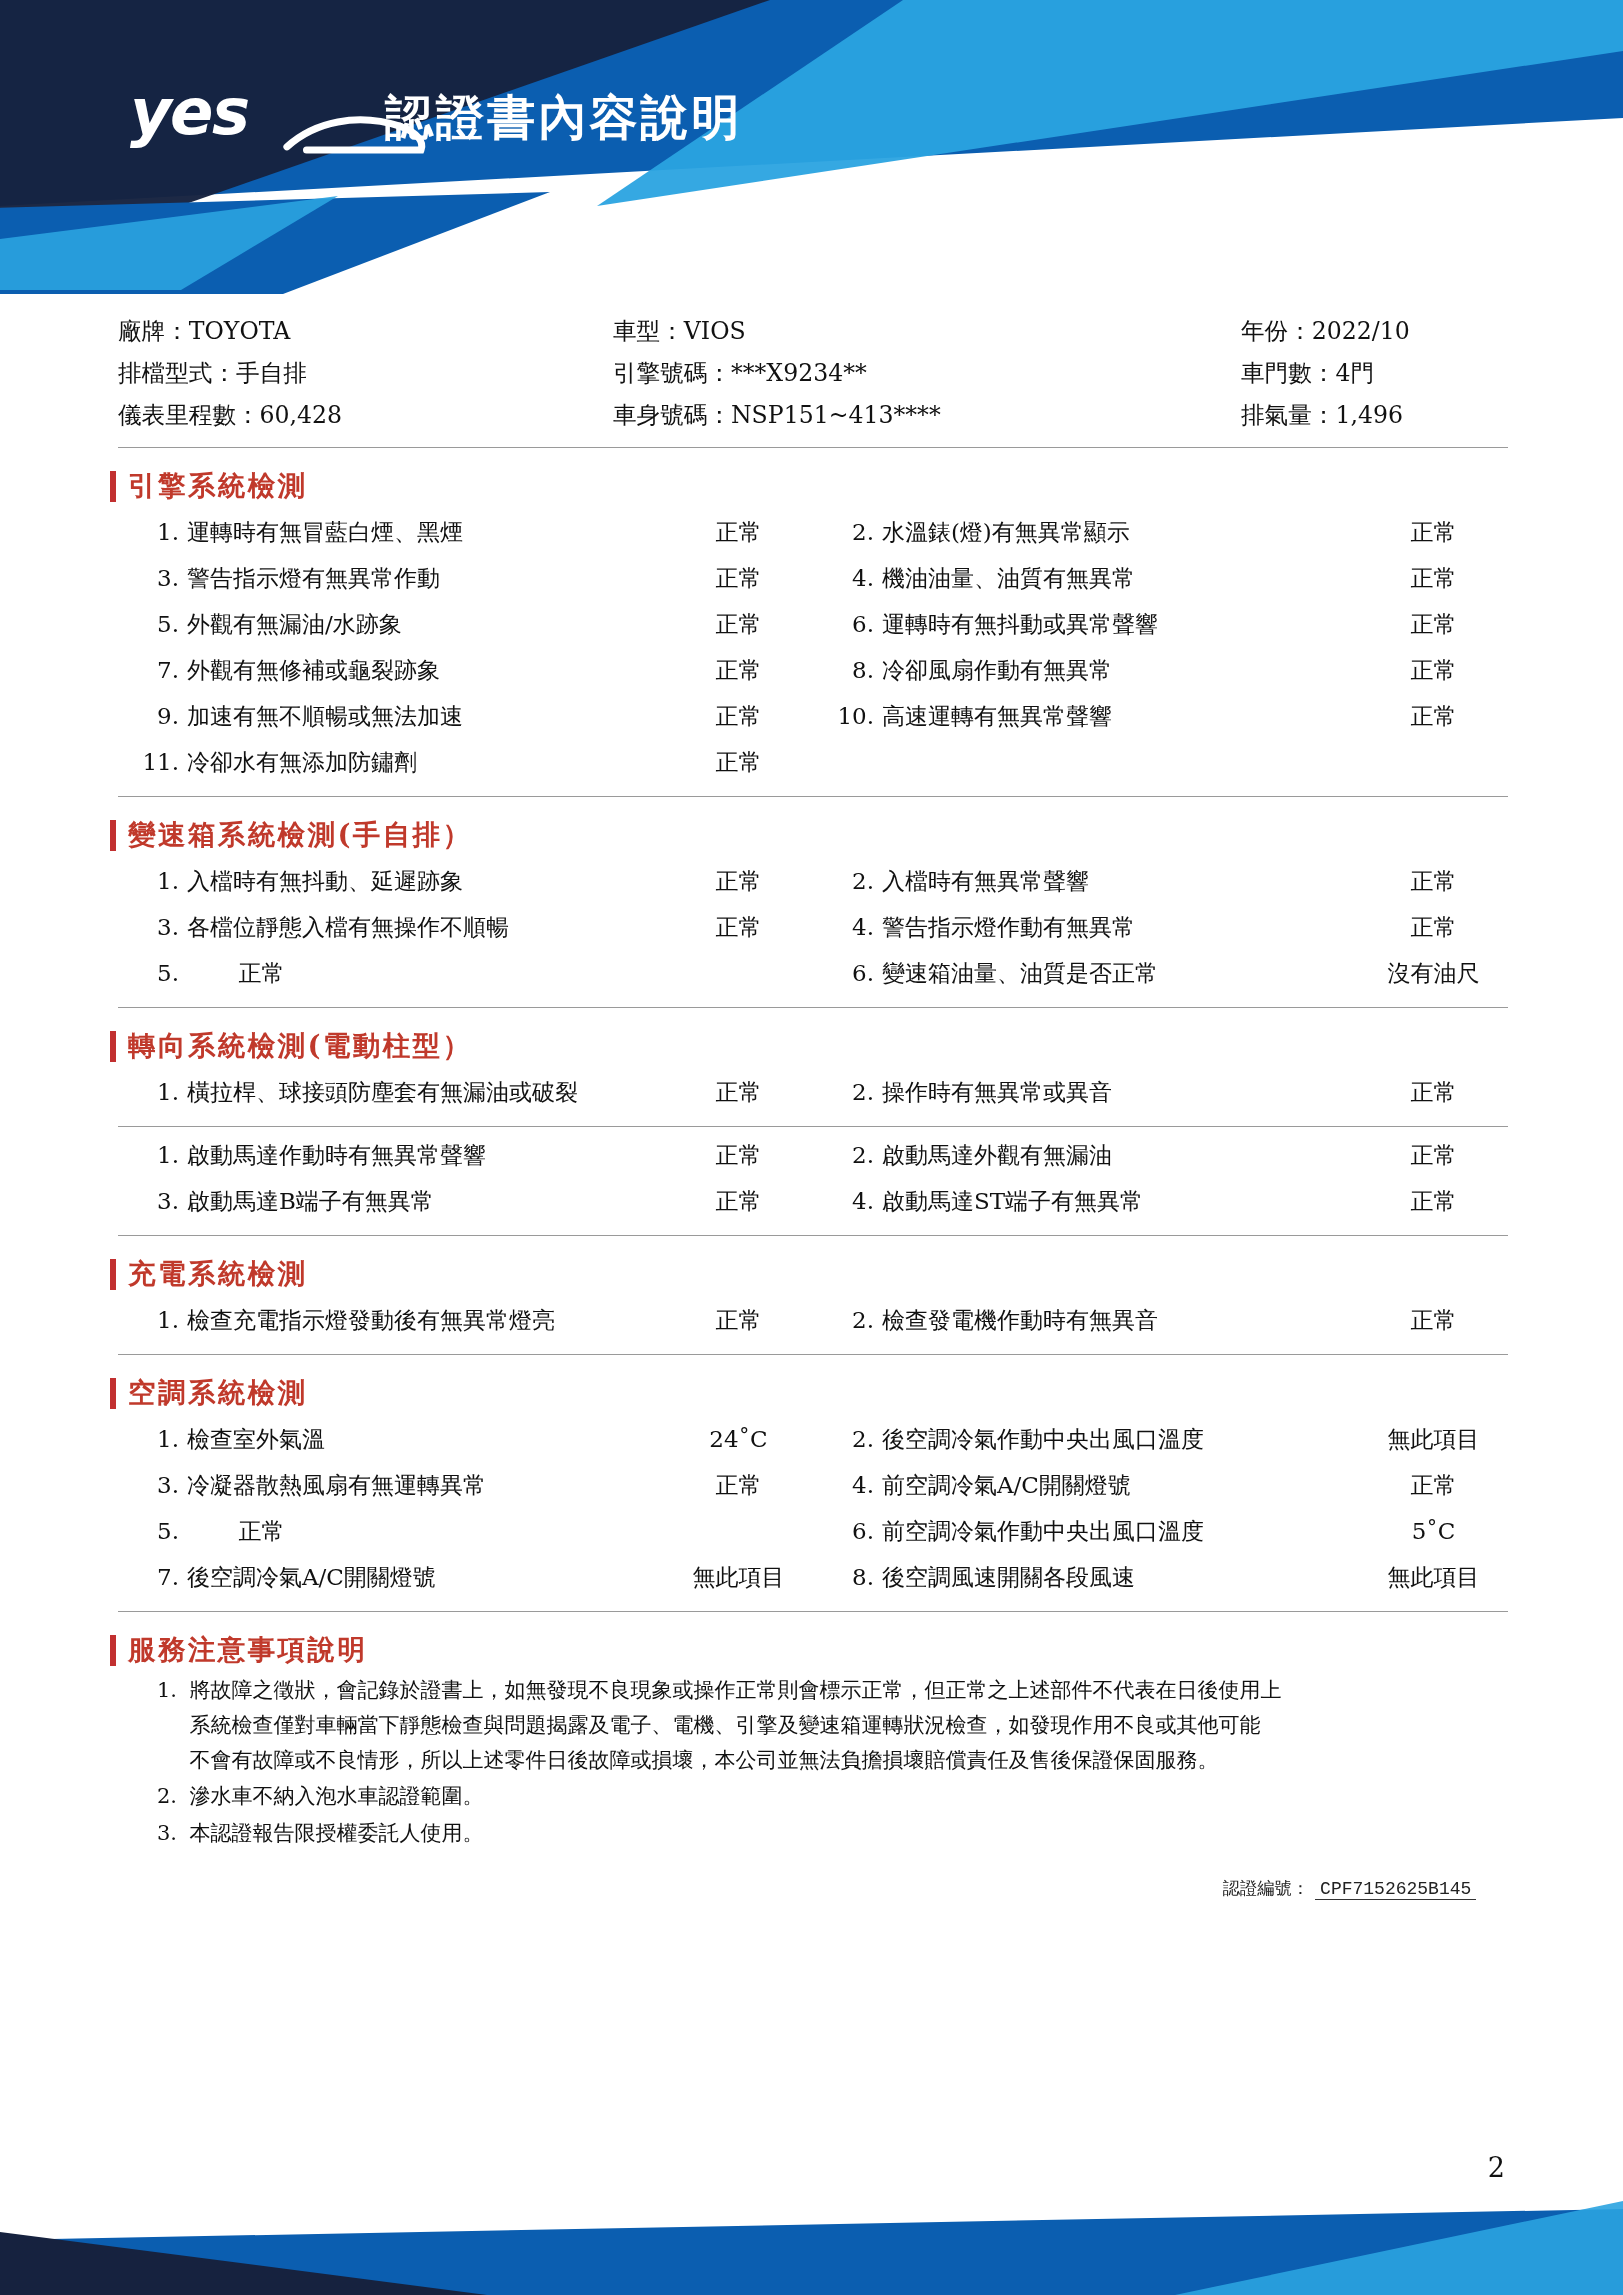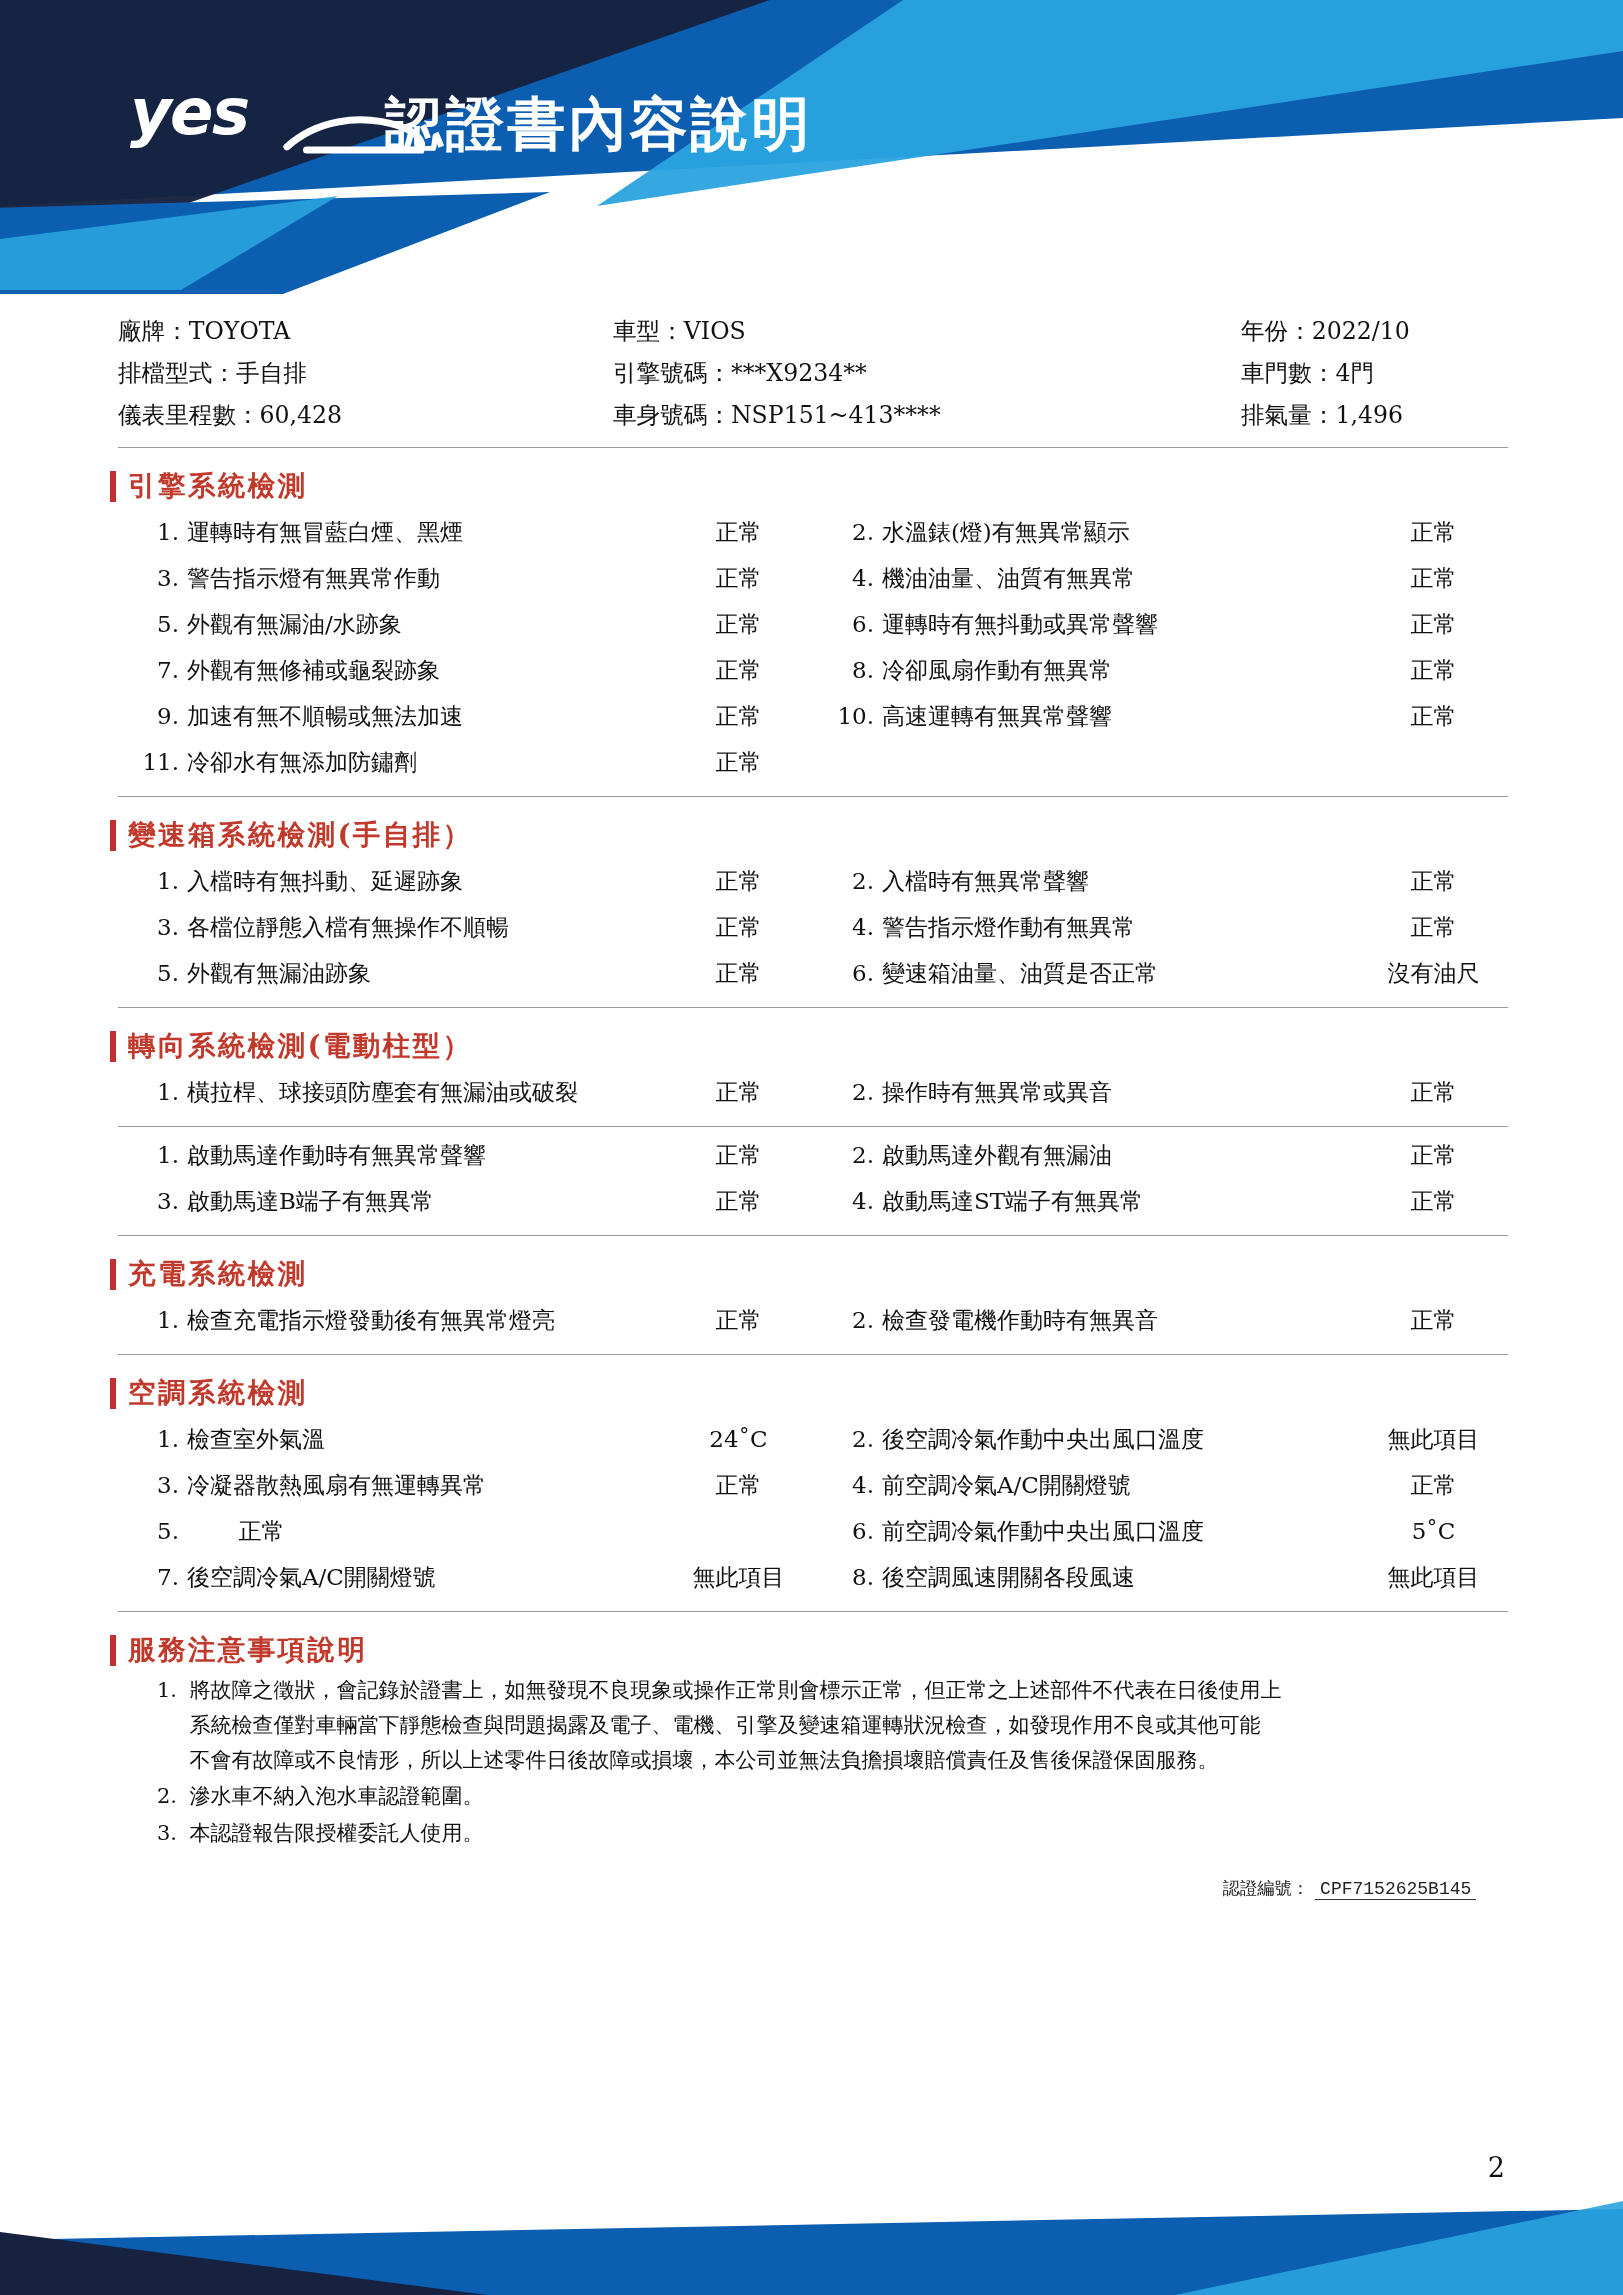"認證書內容說明" .header-title { font-size: 58px -> 48px }
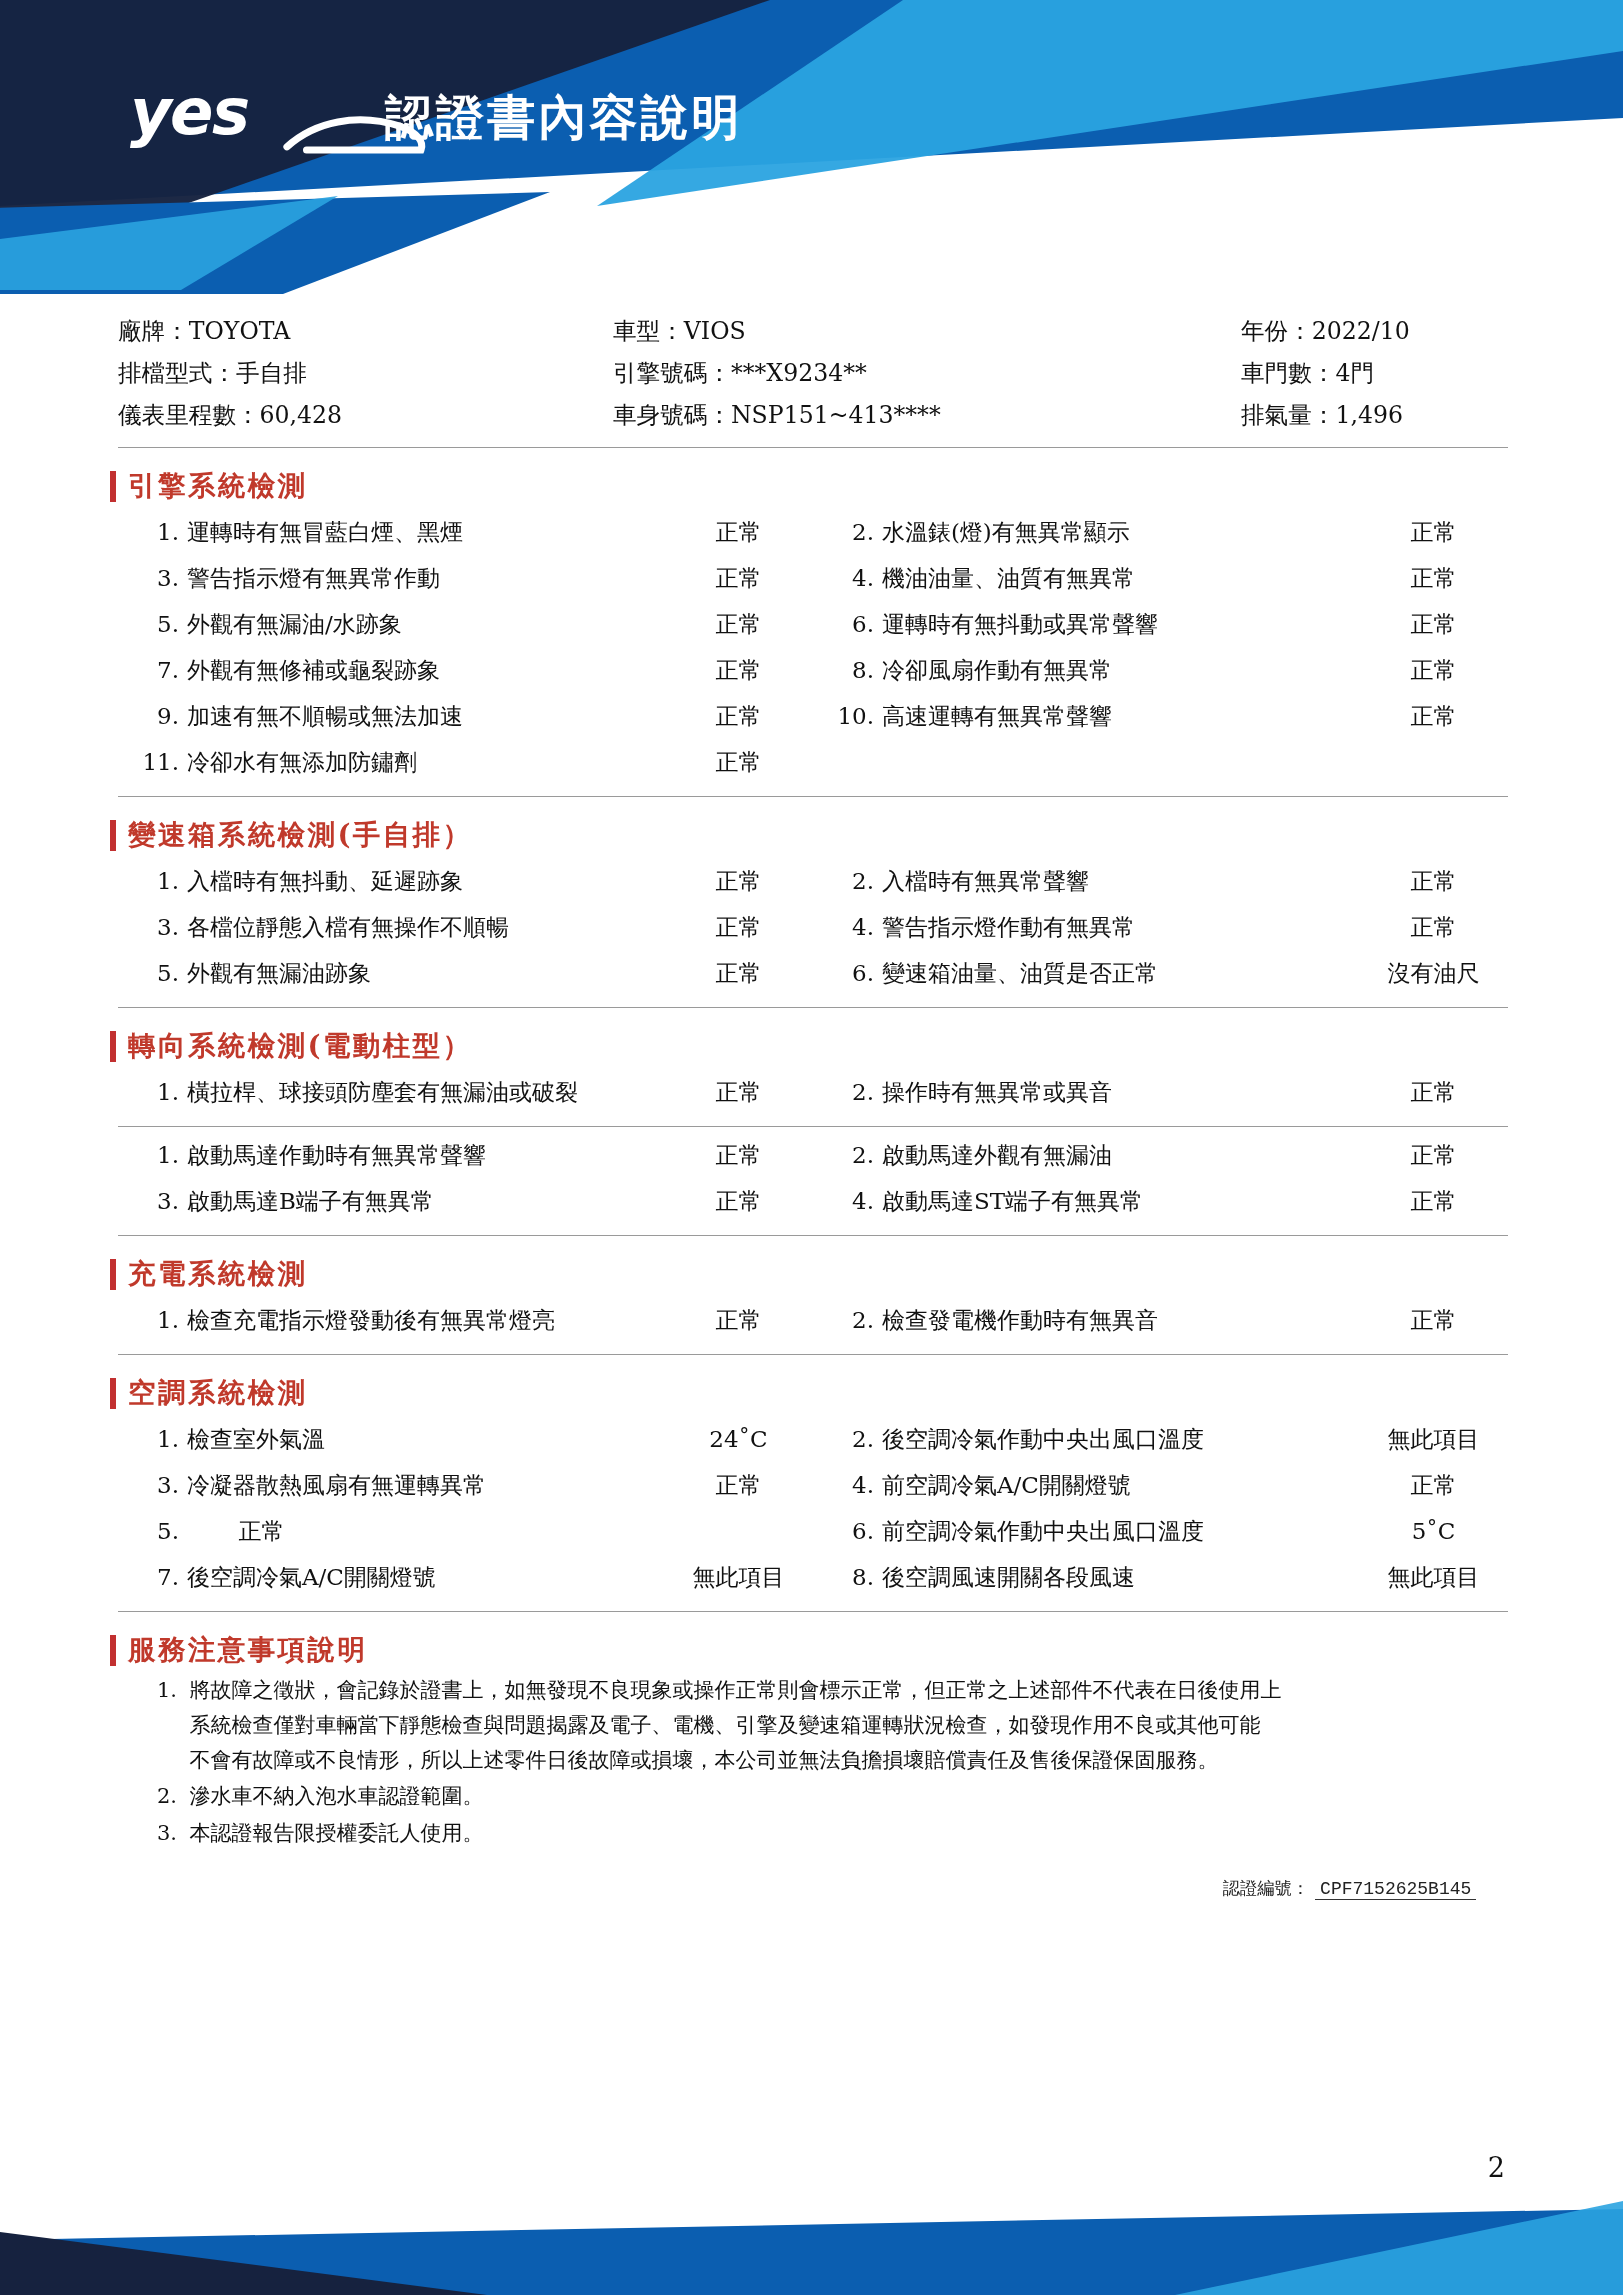"外觀有無漏油跡象" span.chk-label { html: <span>外觀有無漏油跡象</span> -> none }
